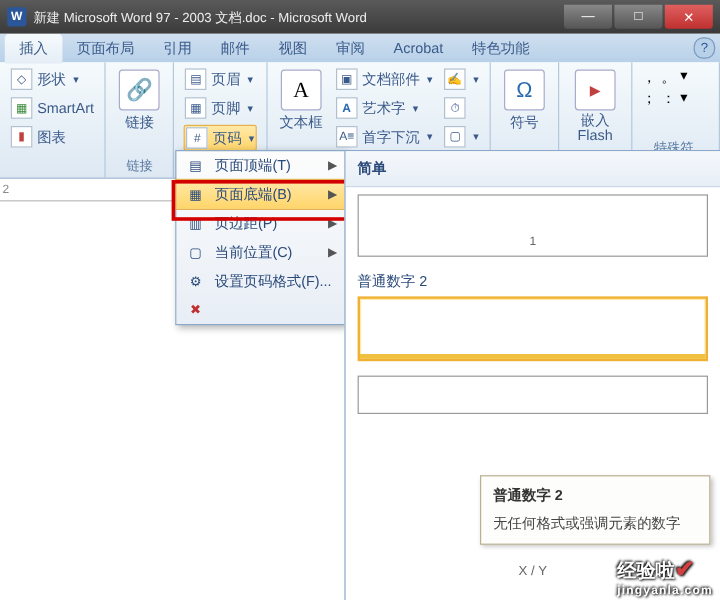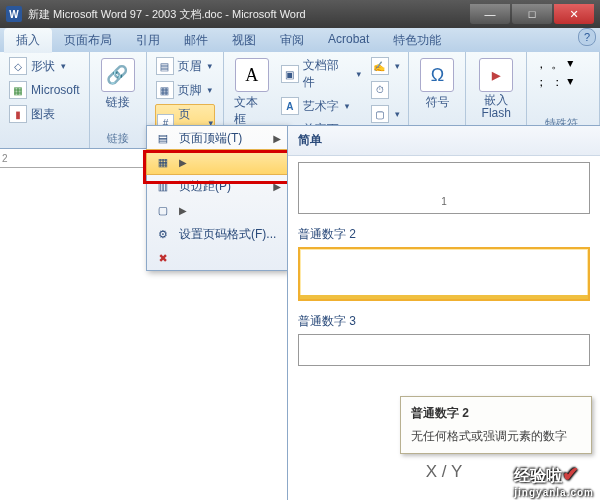"插入" .tabs { align-items: flex-start -> center }
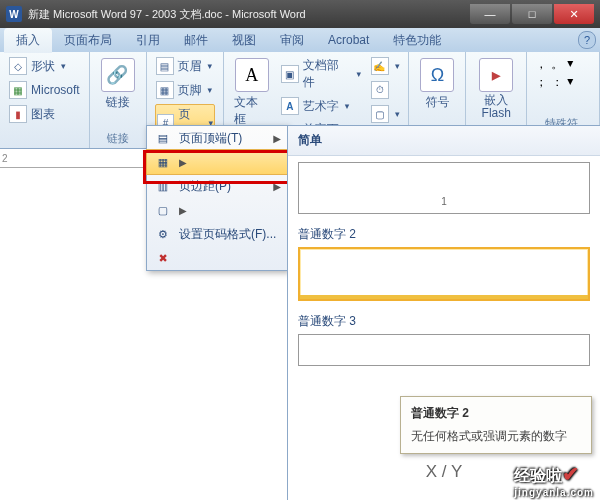"Microsoft" span { text: Microsoft -> SmartArt }
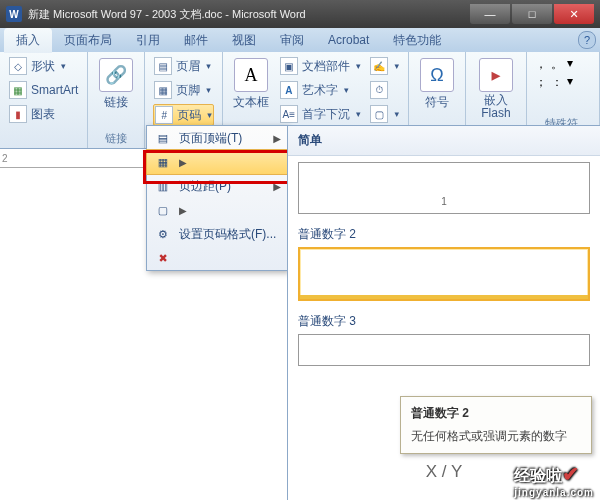"页面底端(B)" span.mtxt { html: none -> <span>页面底端(B)</span> }
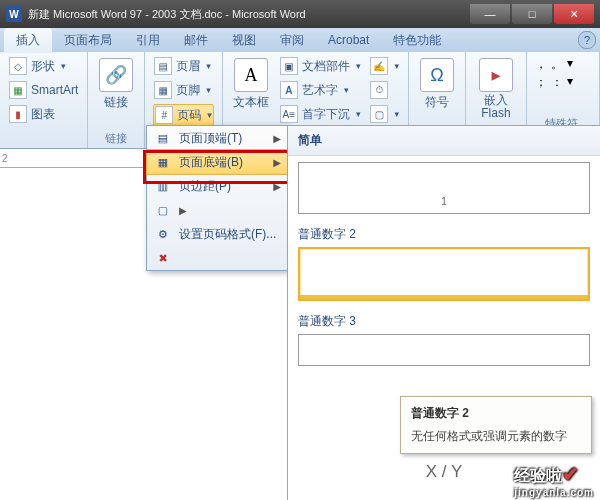"当前位置(C)" span.mtxt { html: none -> <span>当前位置(C)</span> }
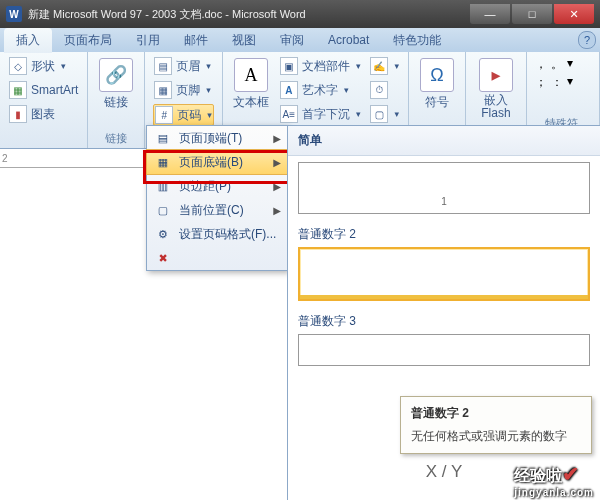"普通数字 3" div.ilabel { html: <div>普通数字 3</div> -> none }
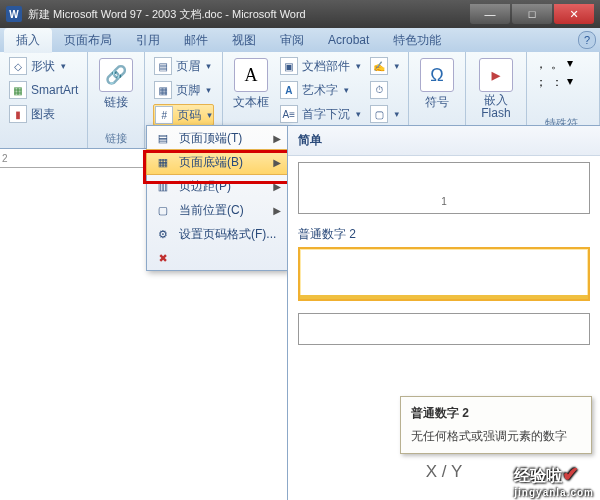"X / Y" .footer-note { font-size: 17px -> 11px }
